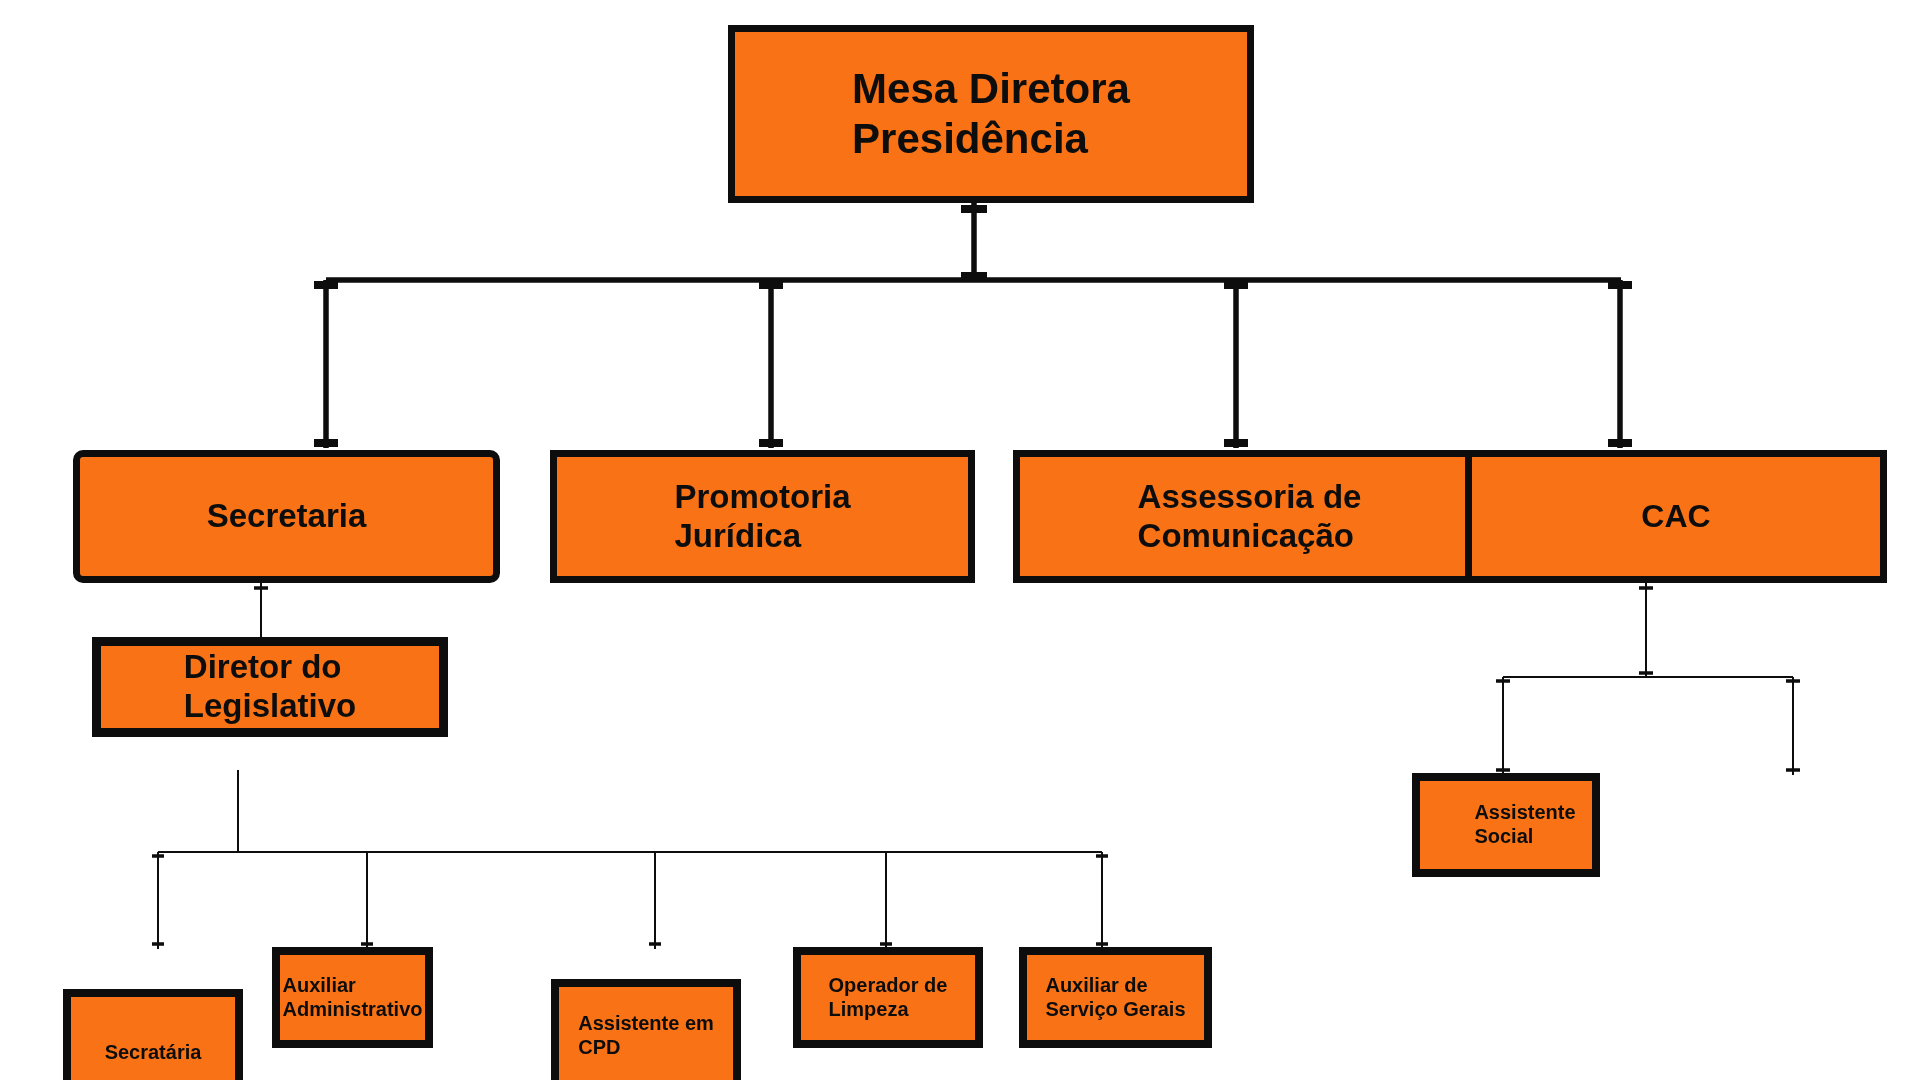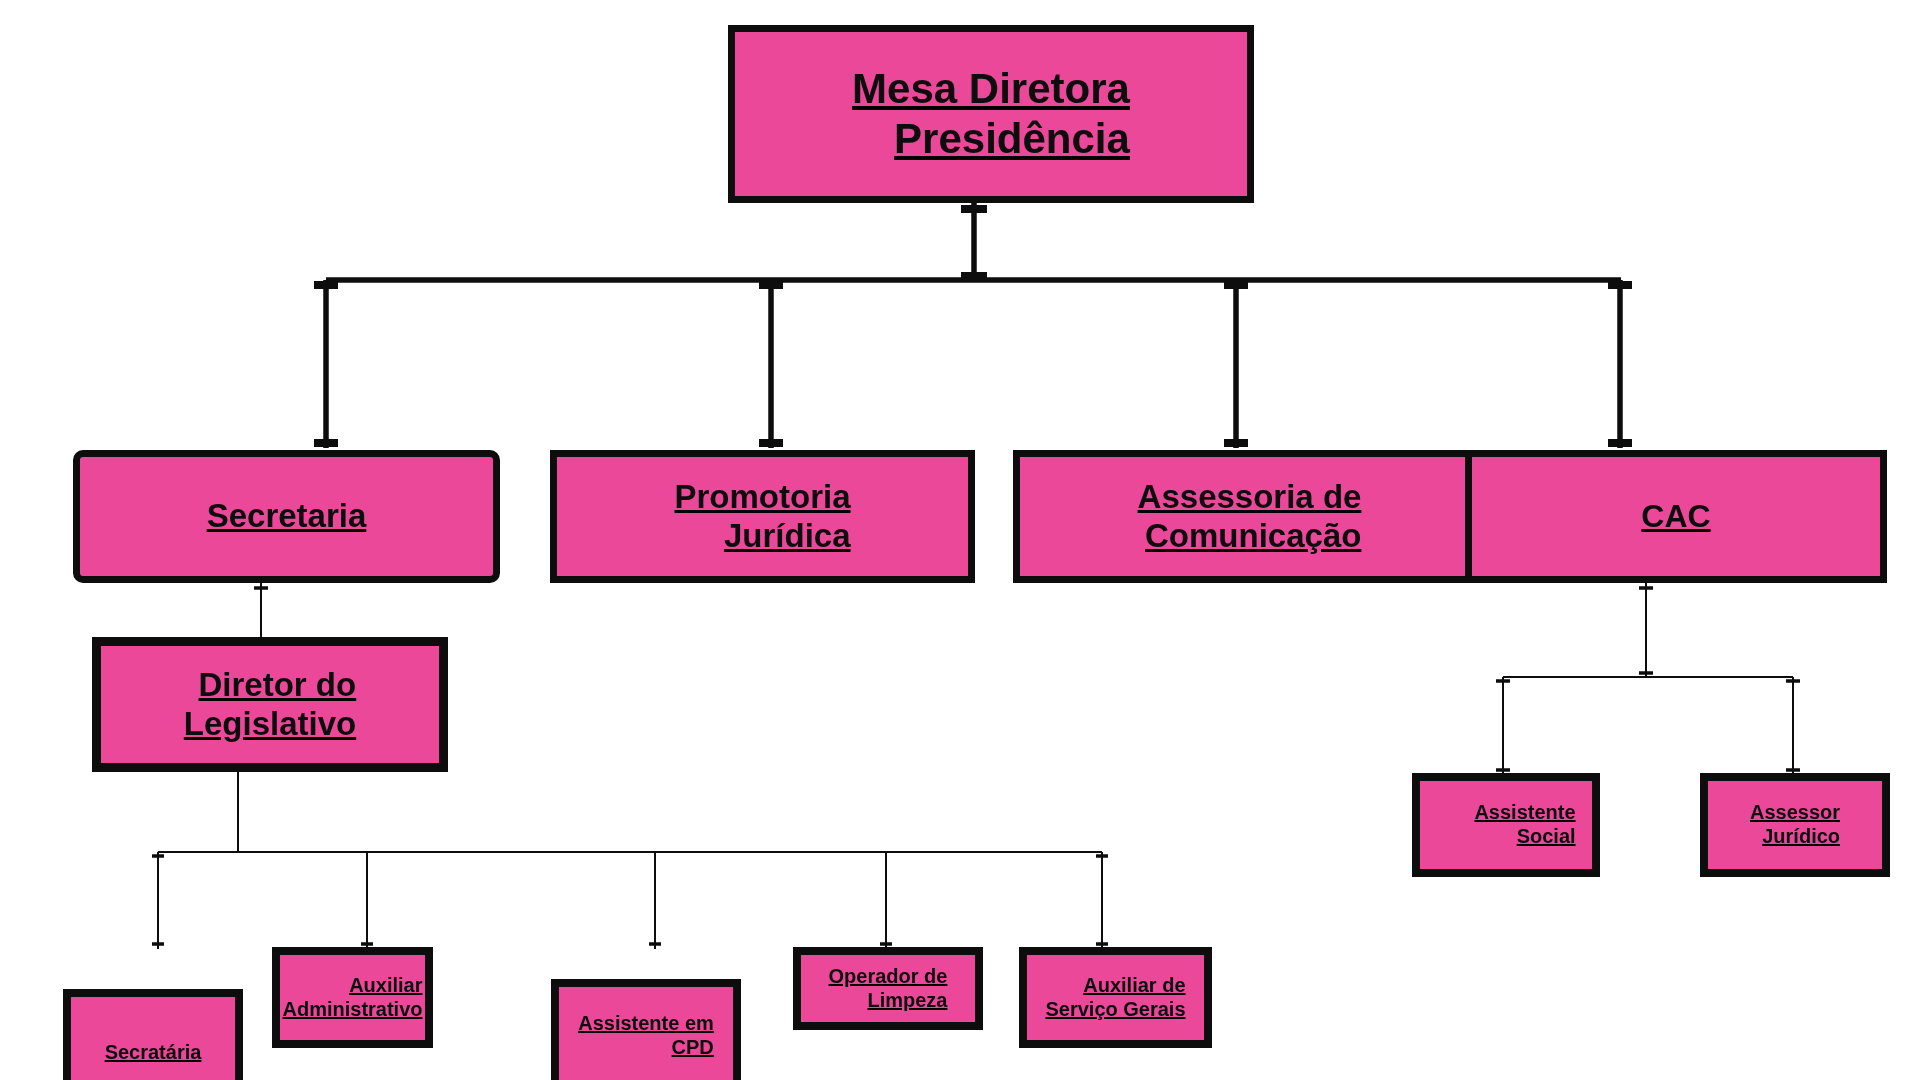"Mesa Diretora" .node { background: #ec4899 -> #f97316; text-align: right -> left; text-decoration: underline -> none }
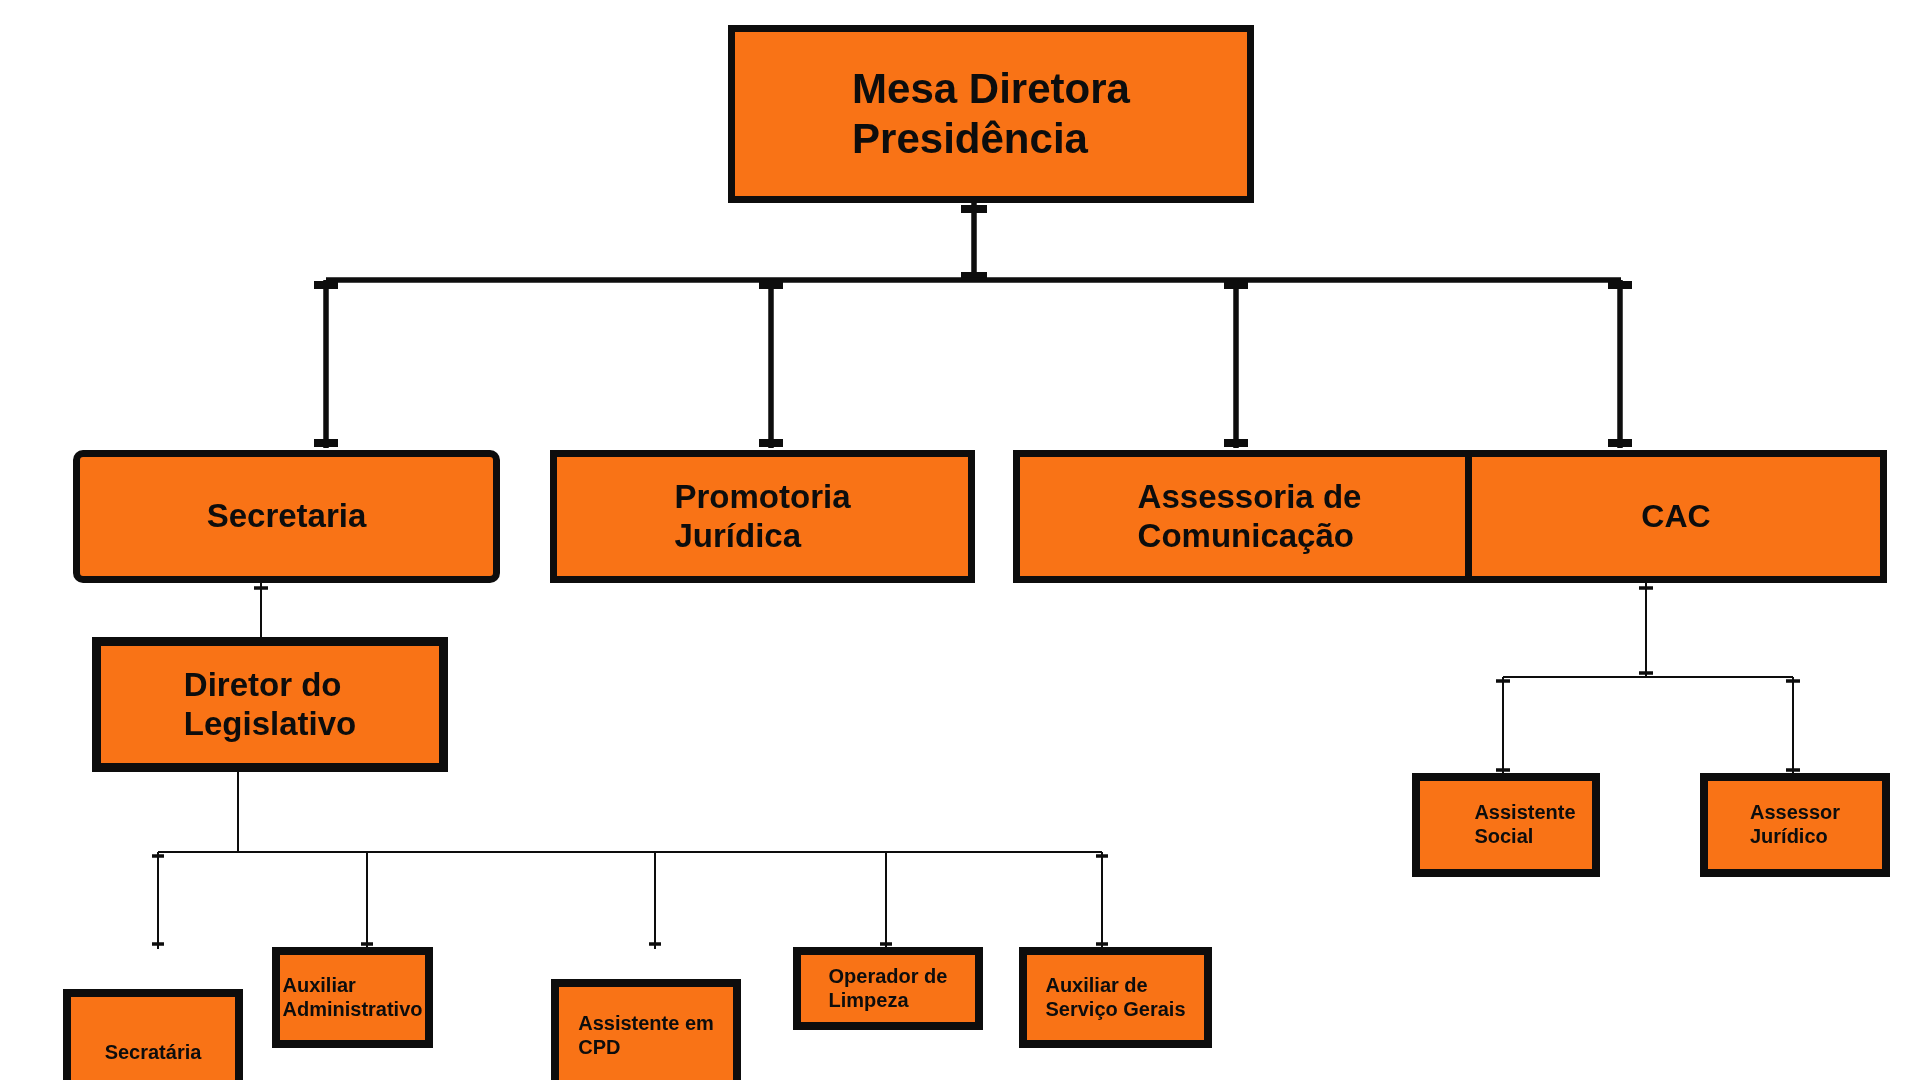"Diretor do" div.node { height: 135px -> 100px }
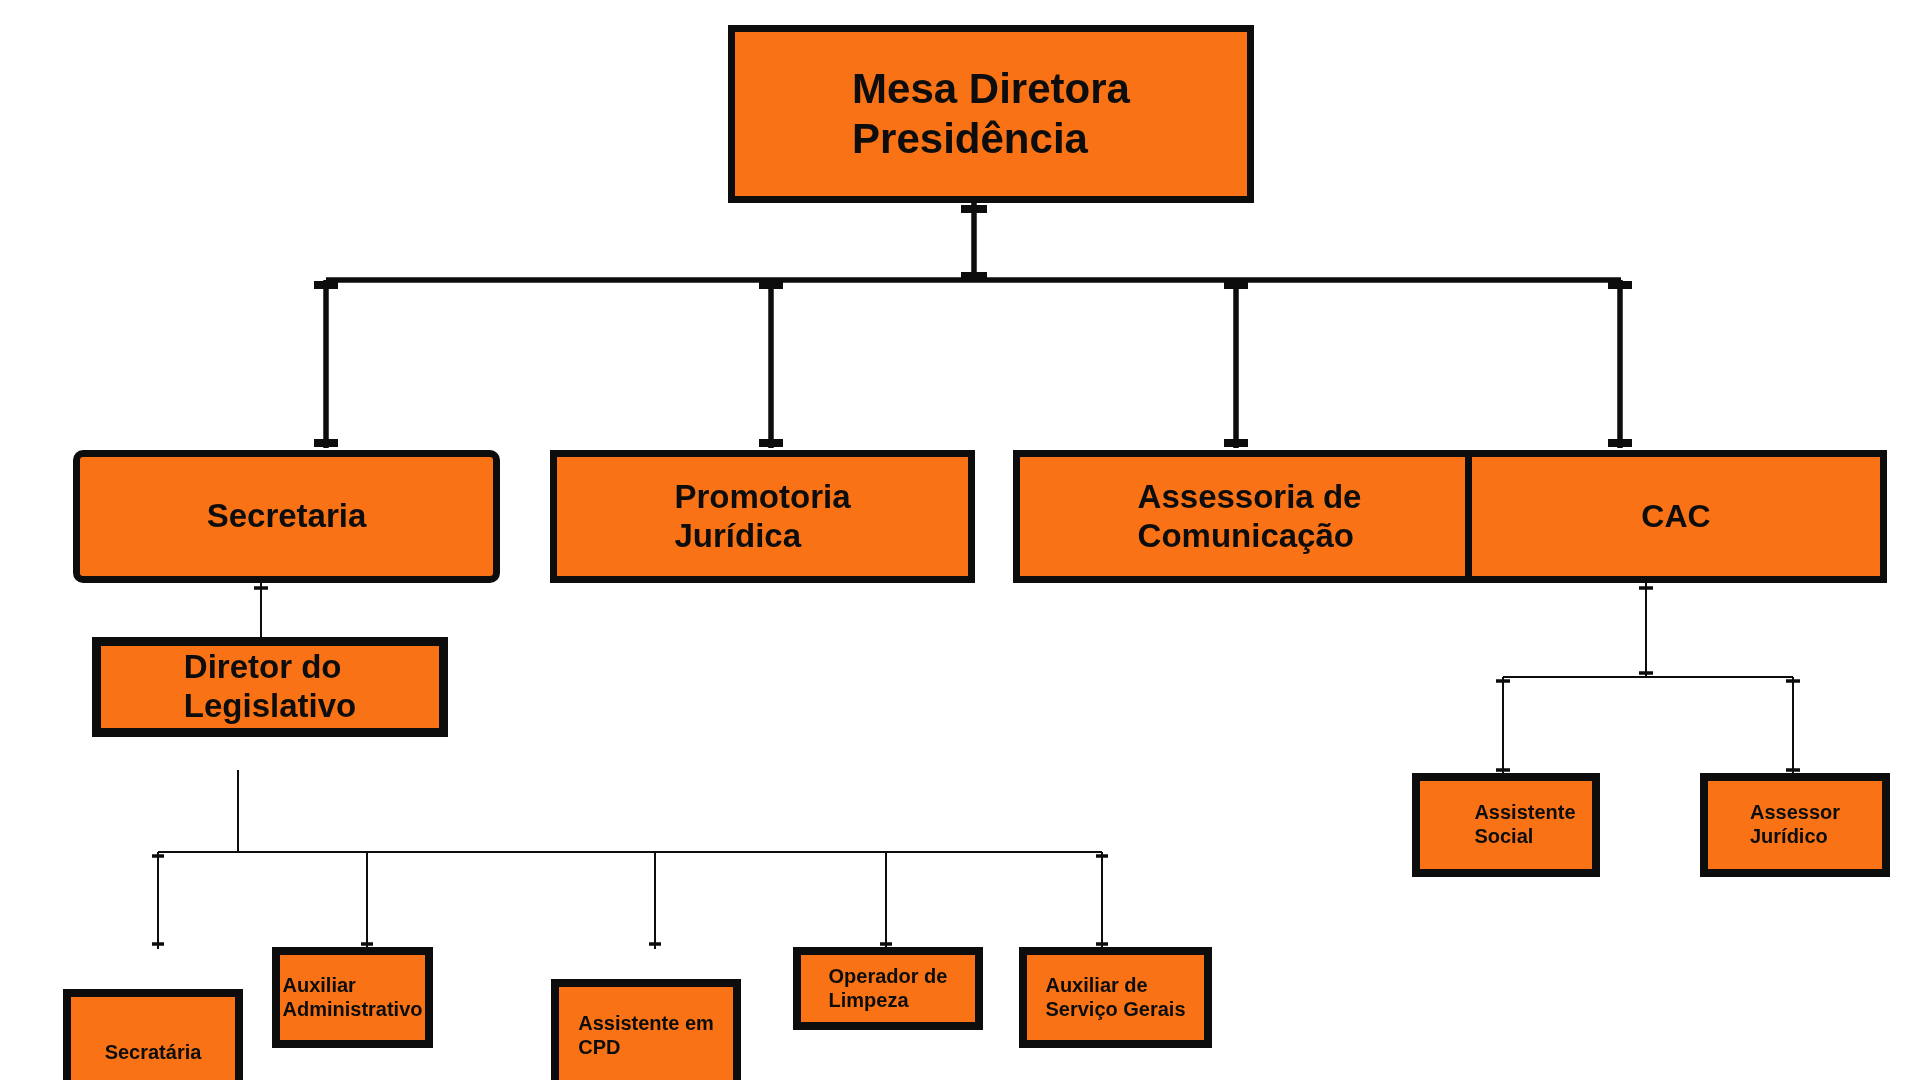"Assessor" div.node { html: <div> <span>Assessor Jurídico</span> </div> -> none }
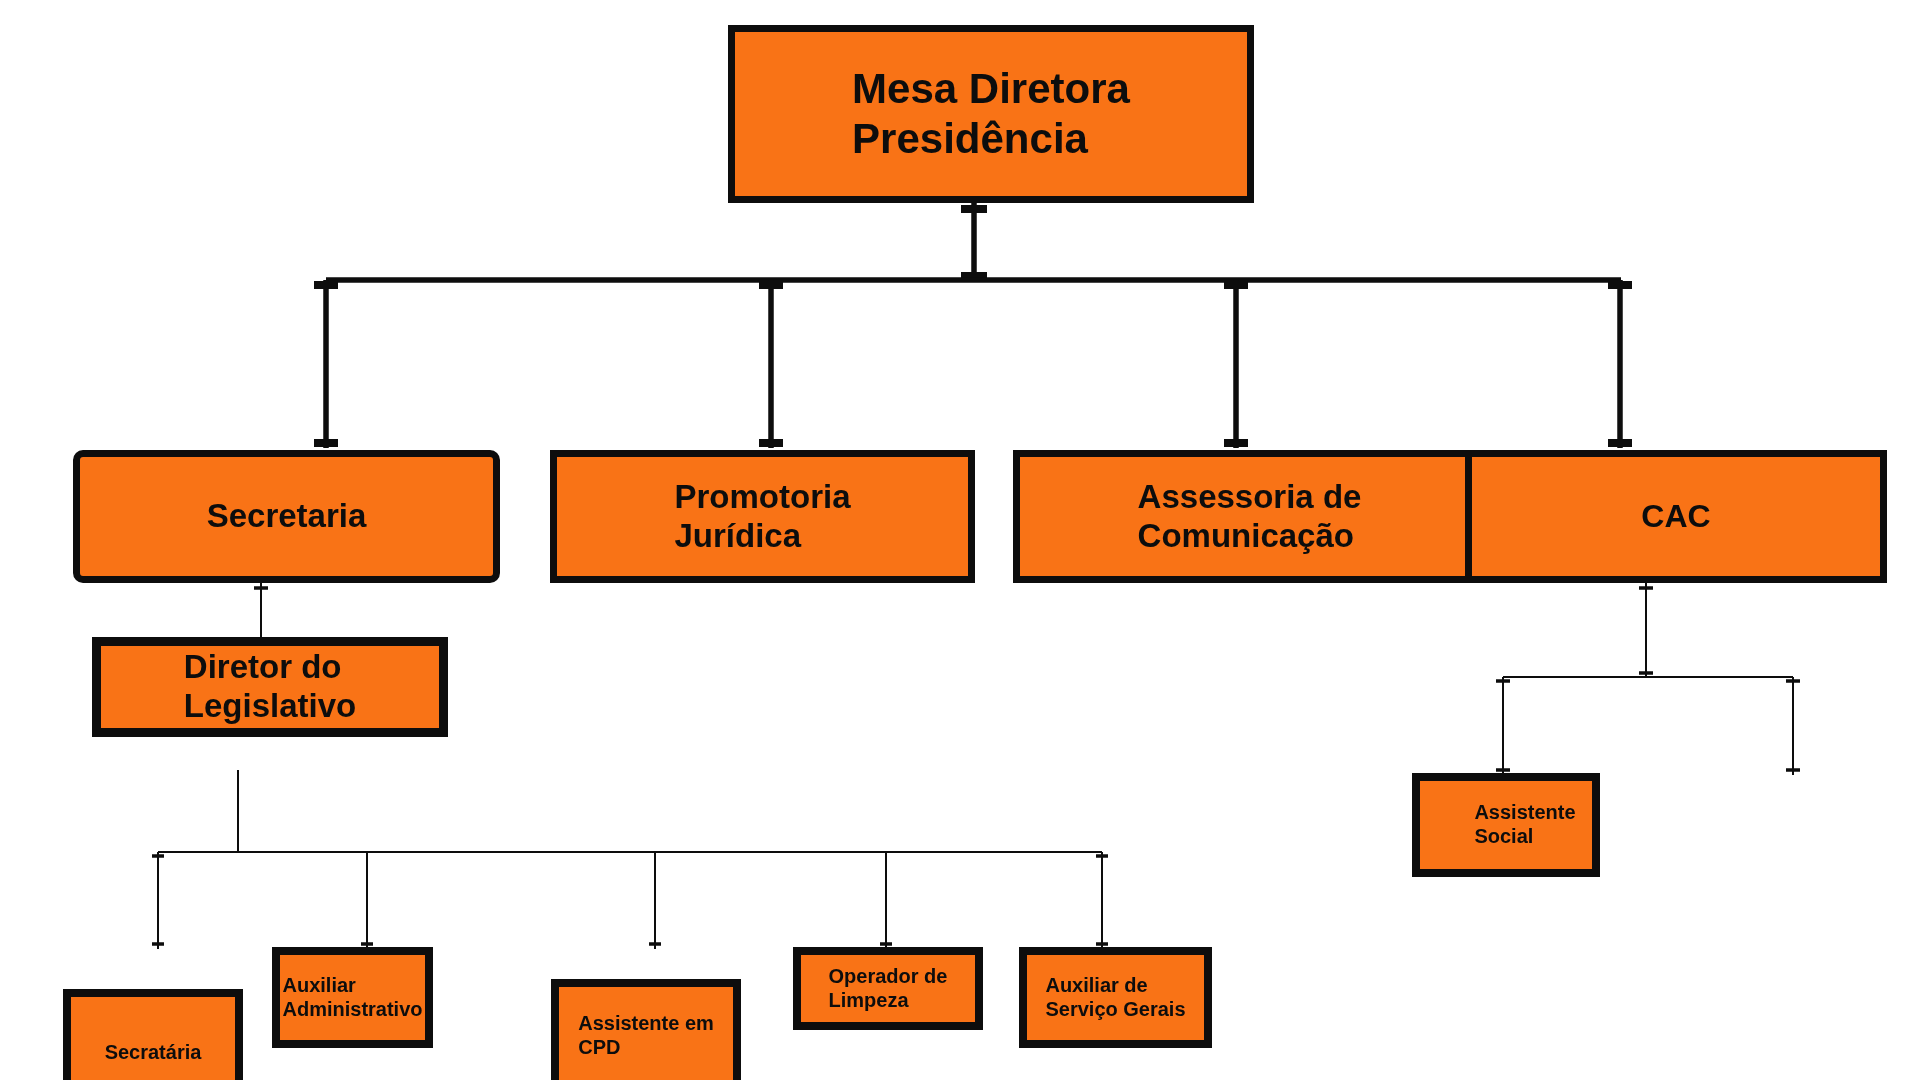"Operador de" div.node { height: 83px -> 101px }
